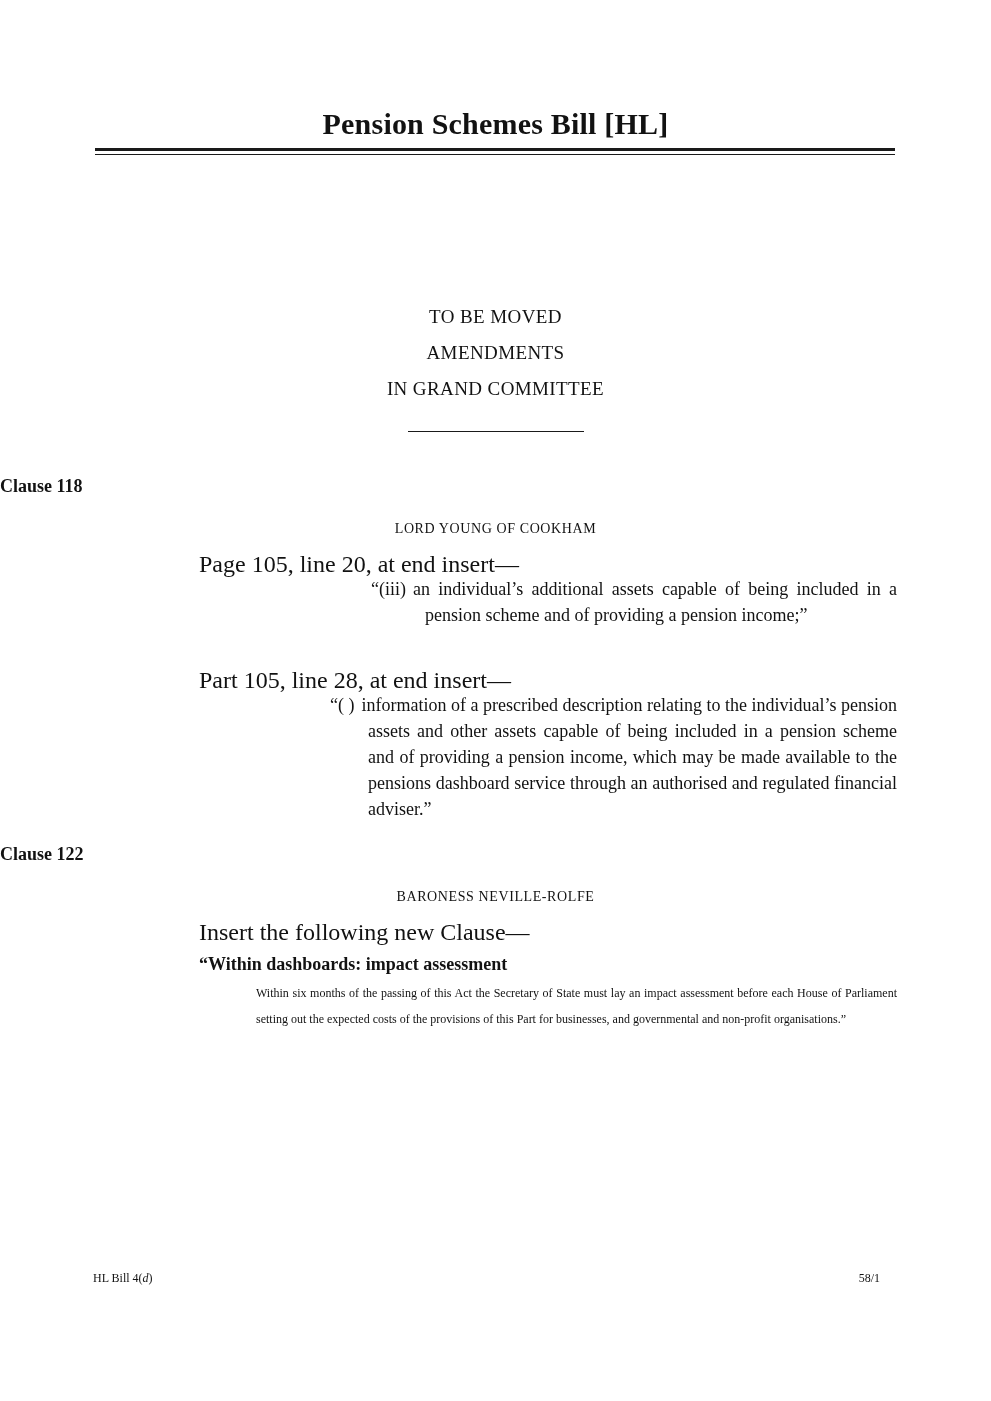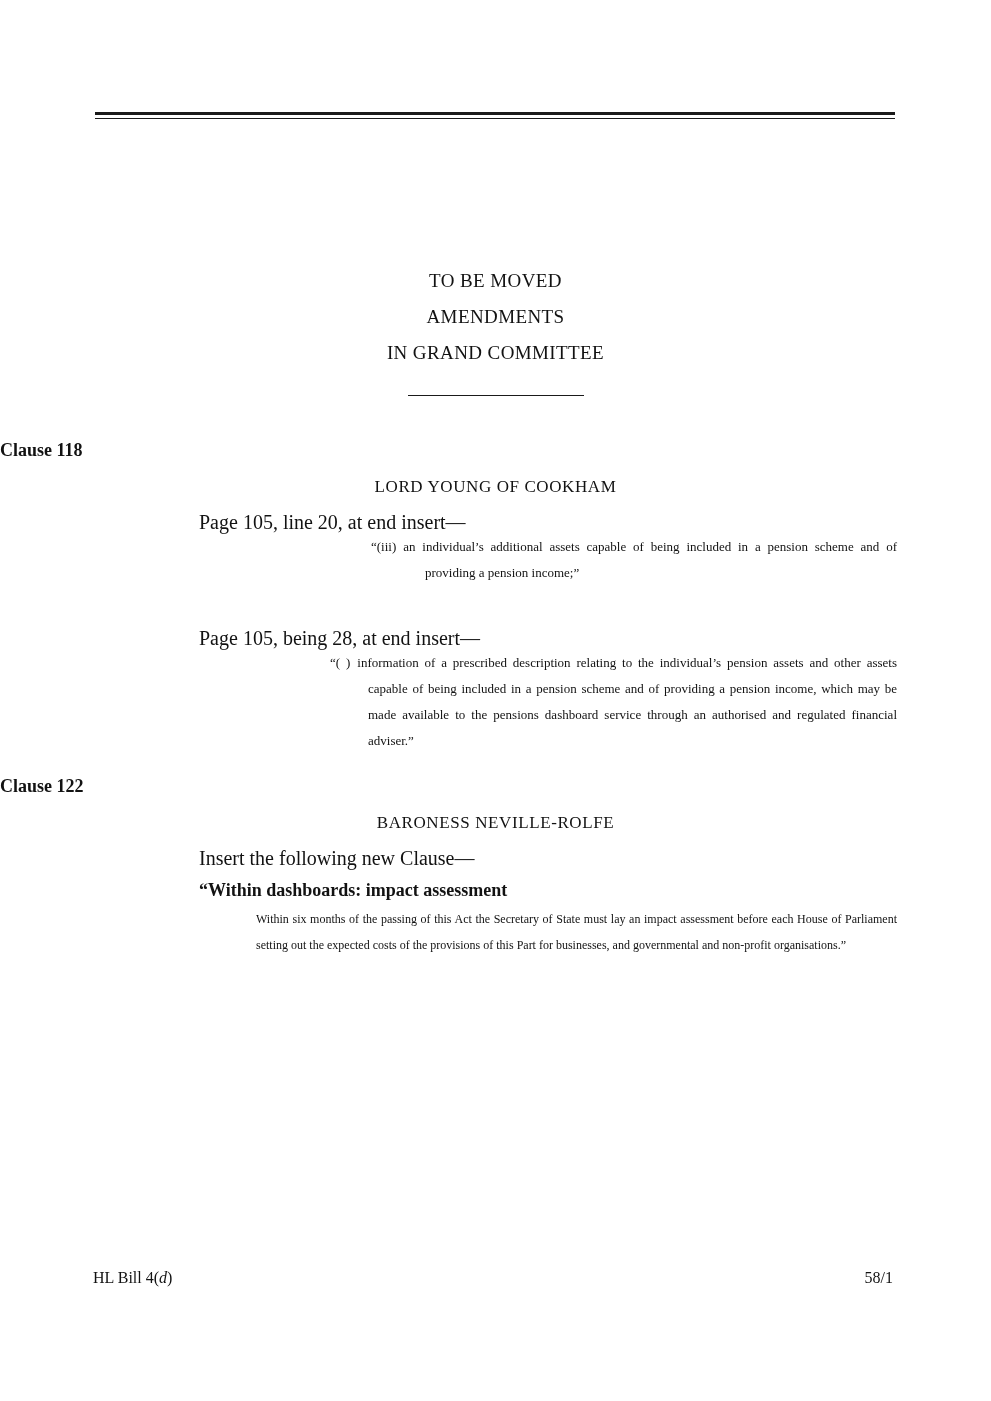"Pension Schemes Bill [HL]" h1.title { html: none -> <h1>Pension Schemes Bill [HL]</h1> }
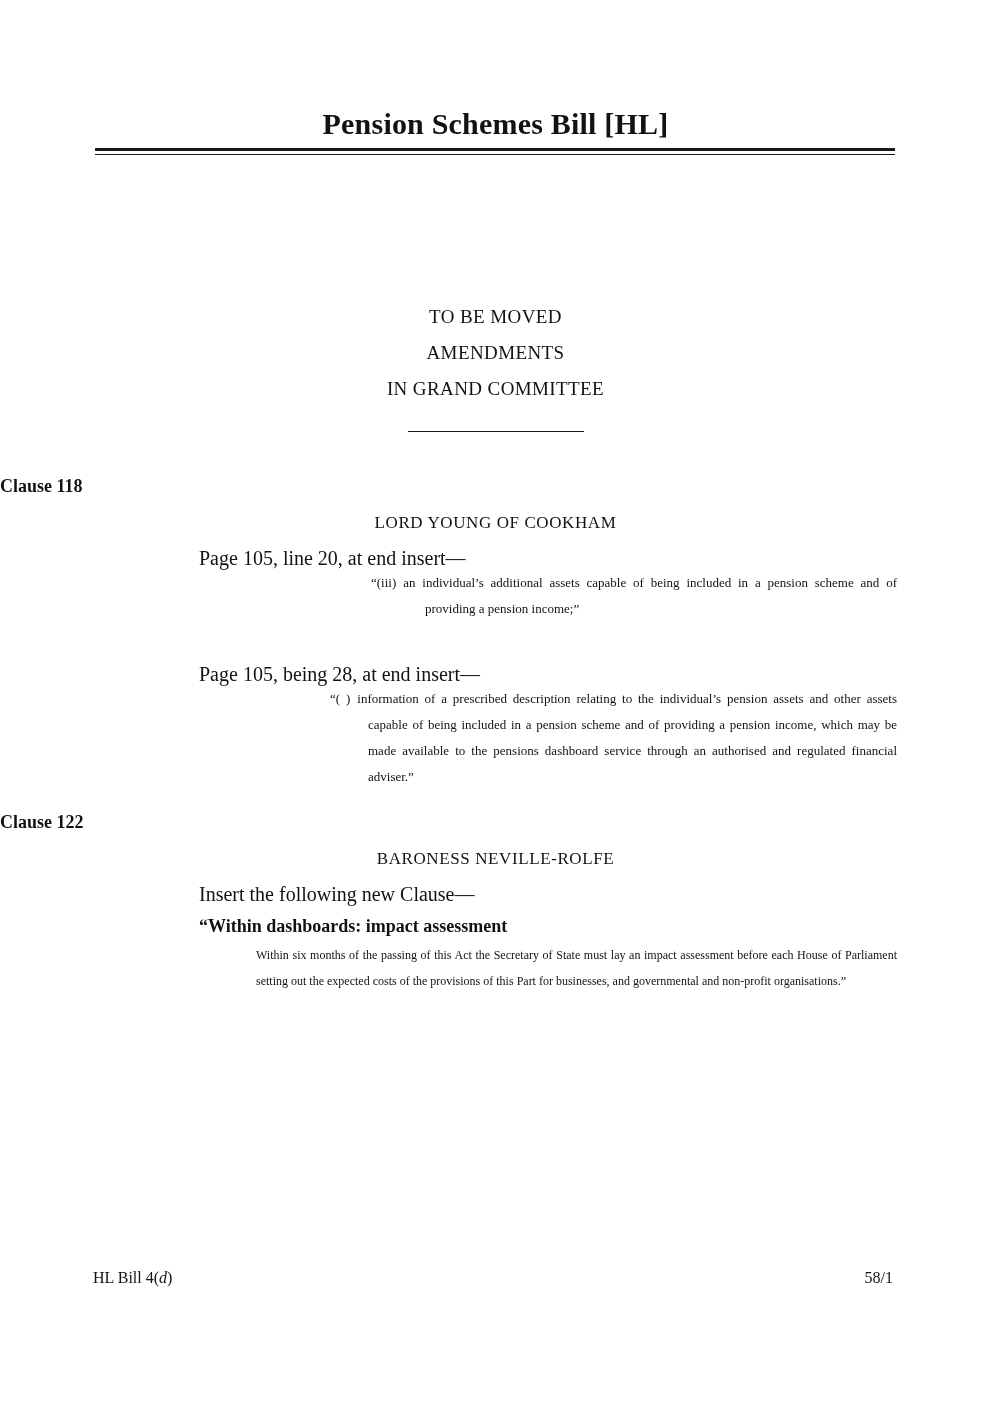"LORD YOUNG OF COOKHAM" .mover { font-size: 17px -> 14px; margin-top: 17px -> 23px }
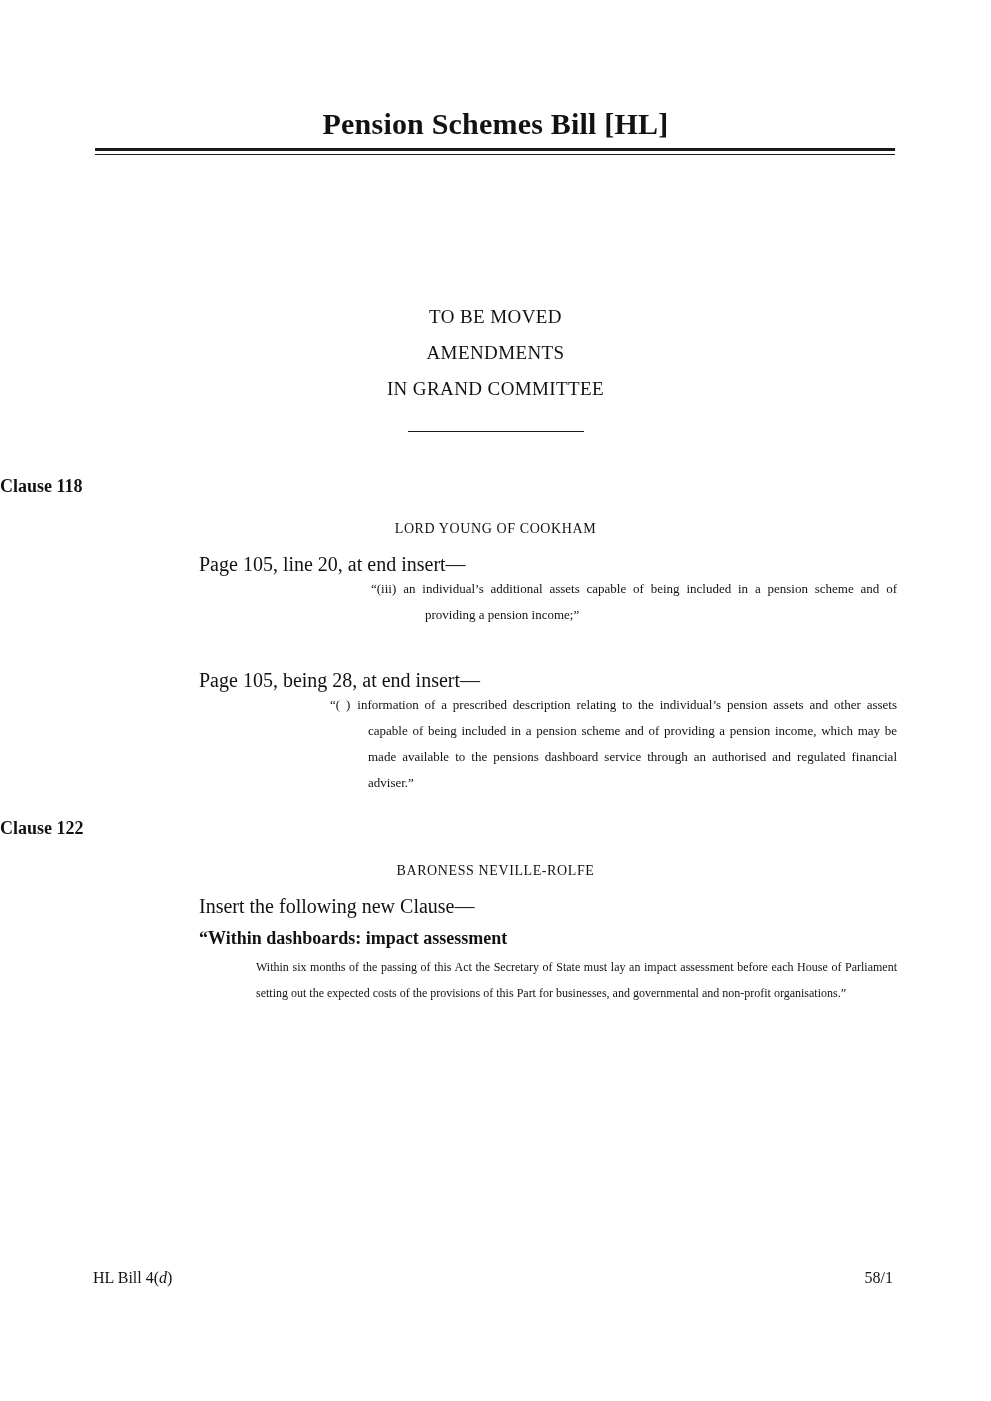"Page 105, line 20, at" .instruction { font-size: 20px -> 24px }
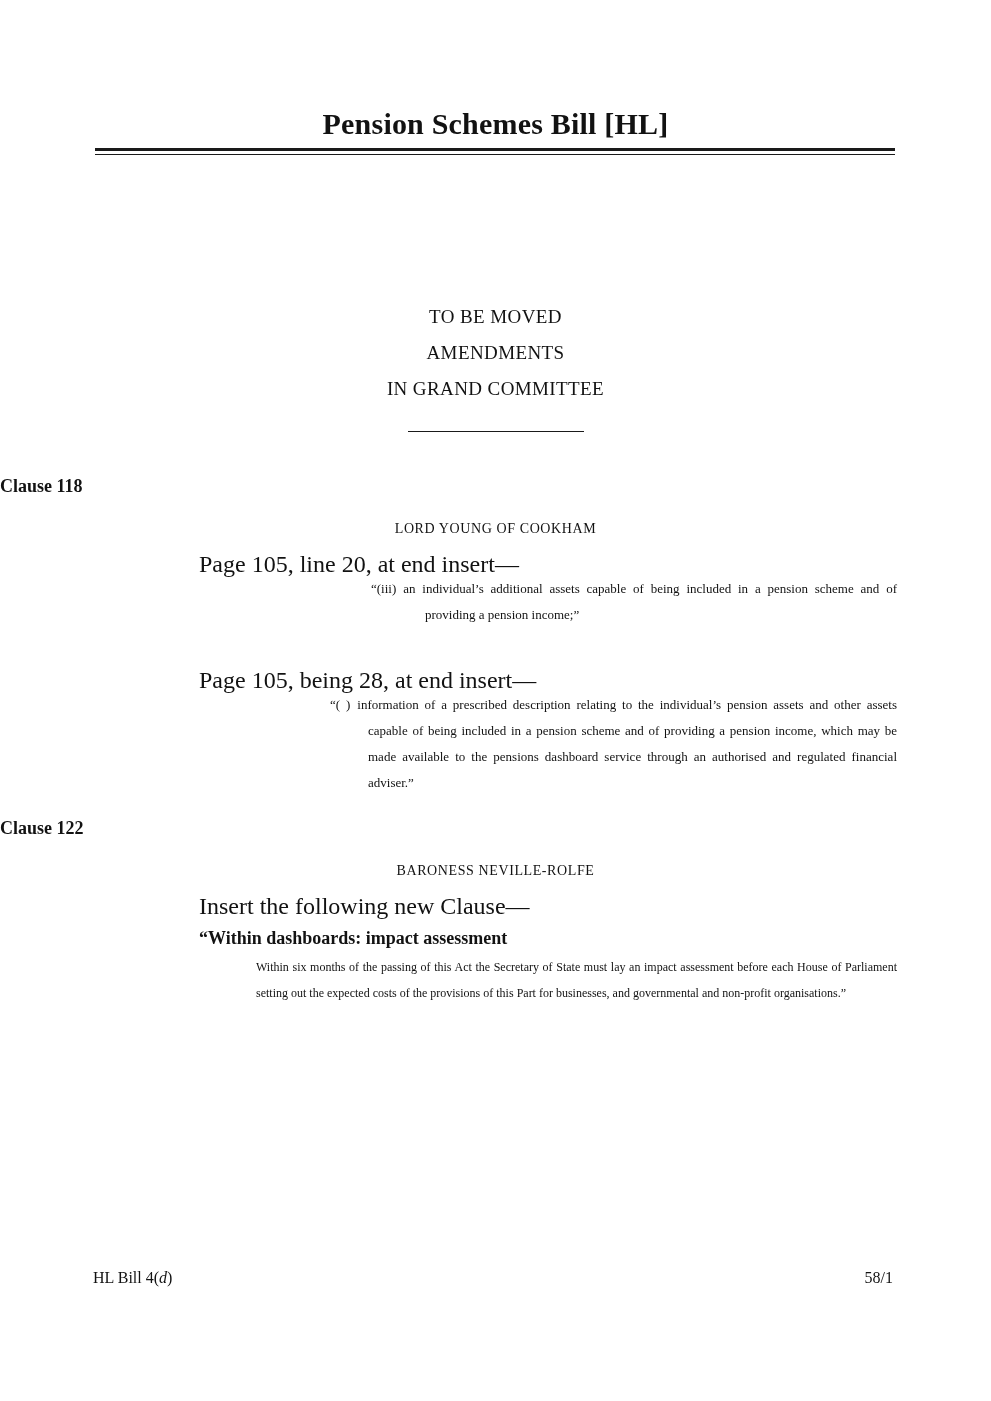"“(iii) an individual’s additional assets" .amendment-text { font-size: 13px -> 18px }
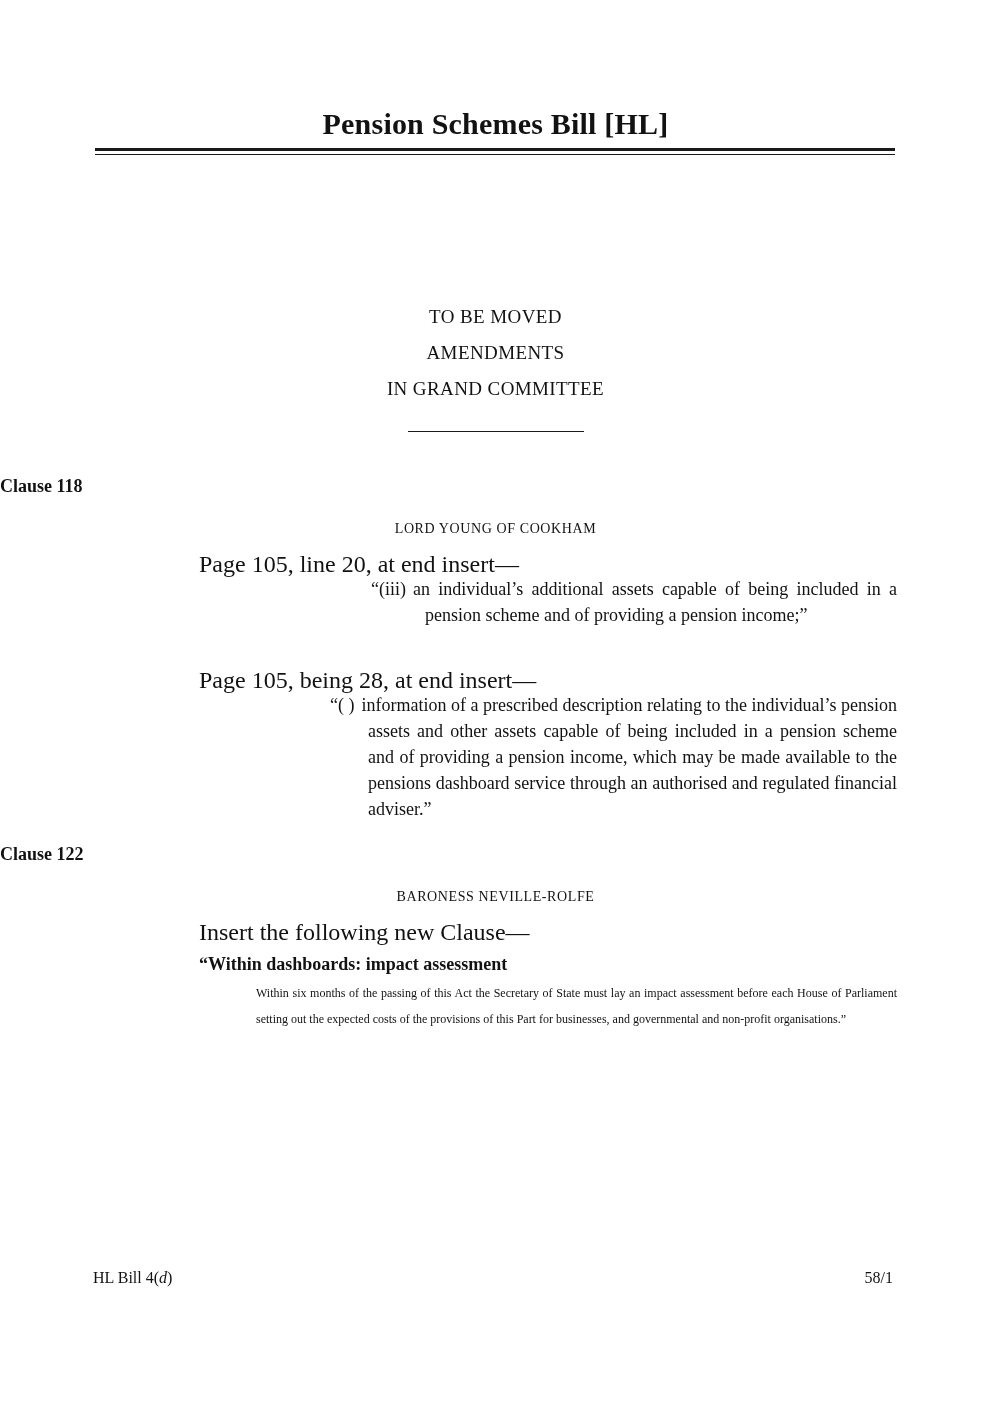"Page 105, being 28, at" p.instruction { text: Page 105, being -> Part 105, line }
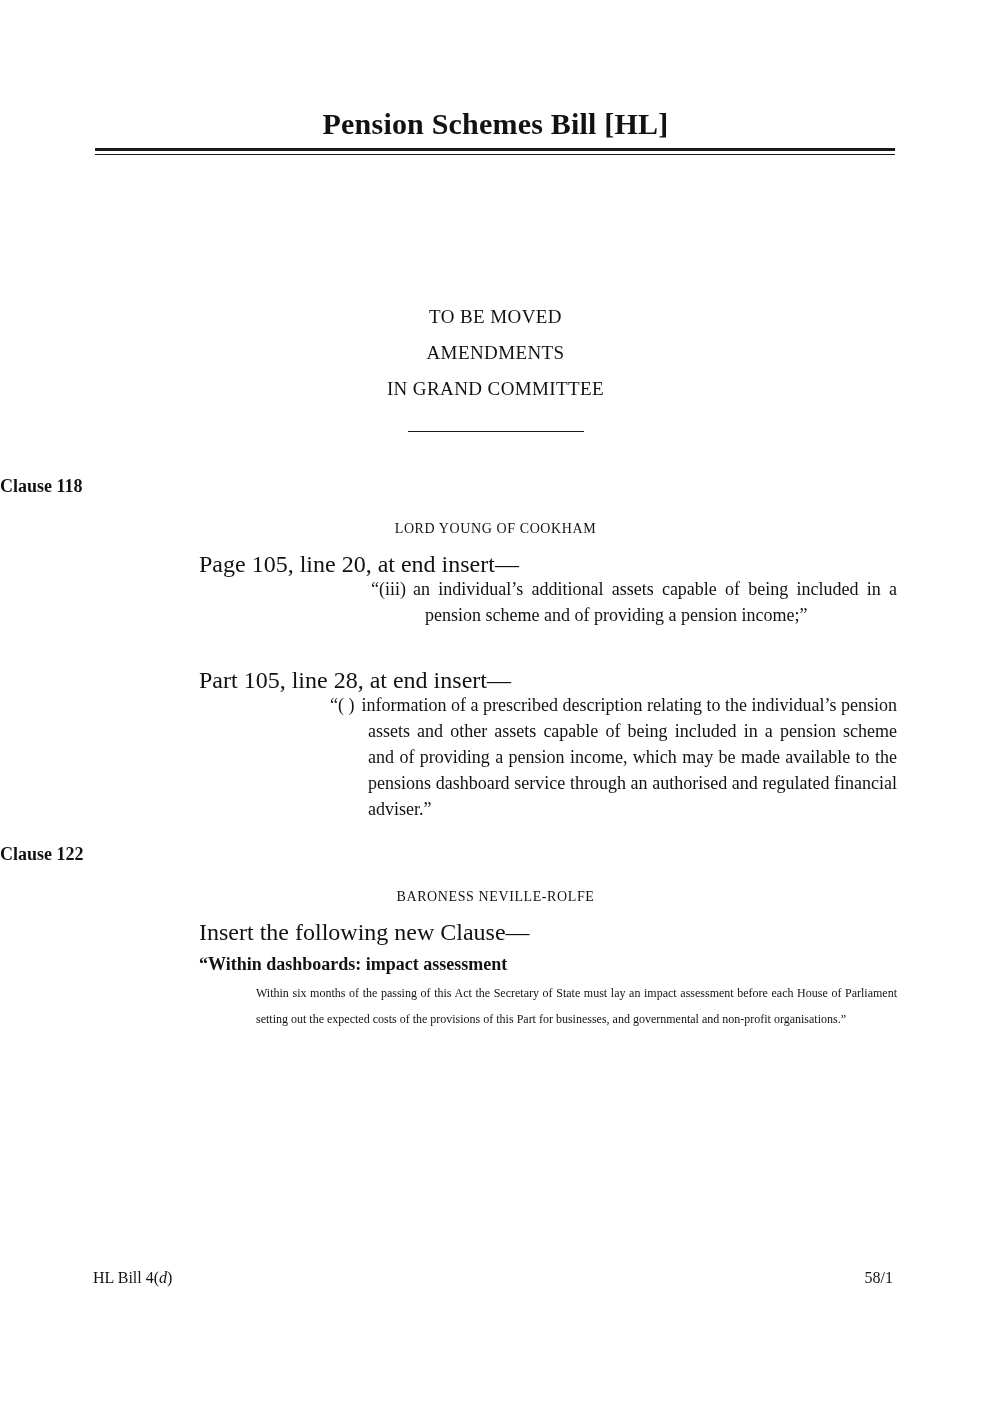"HL Bill 4(d)" .footer { font-size: 16px -> 12px; right: 98px -> 111px }
